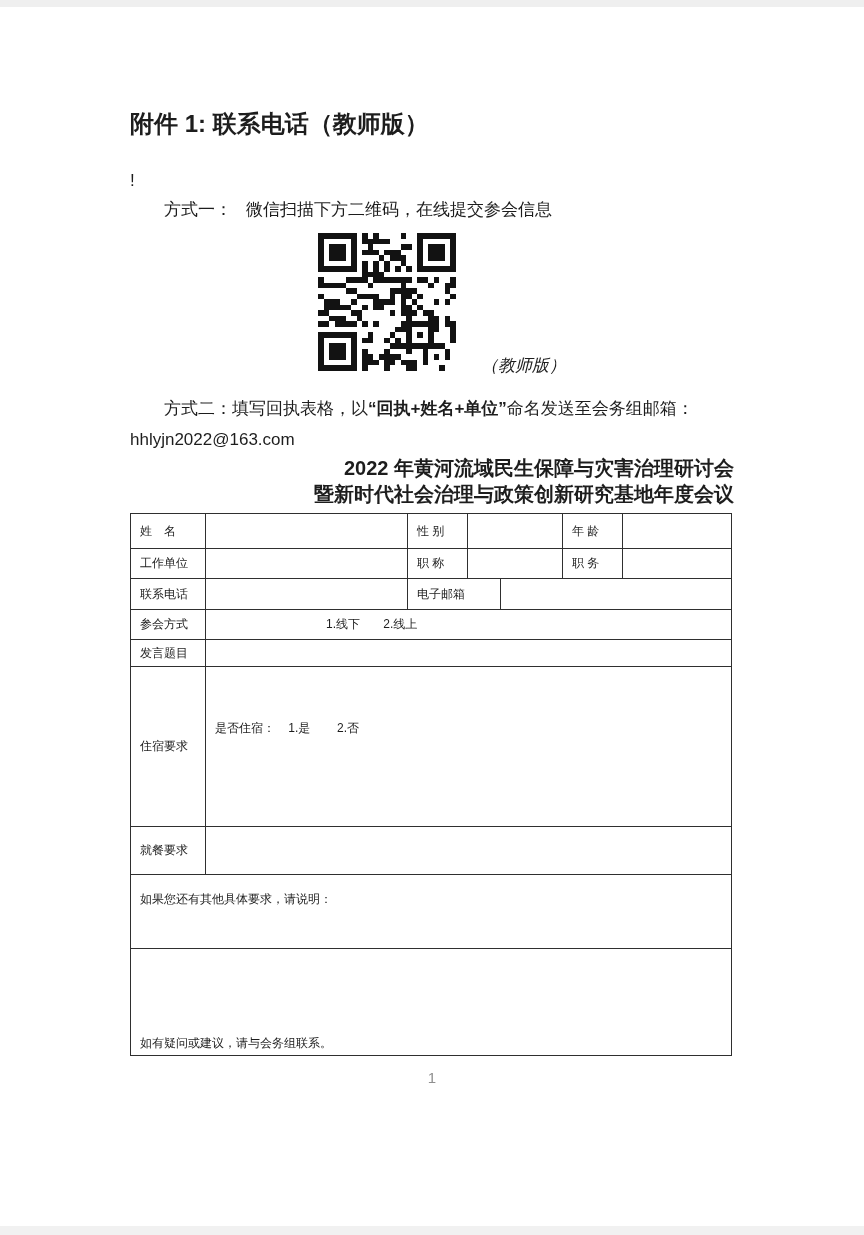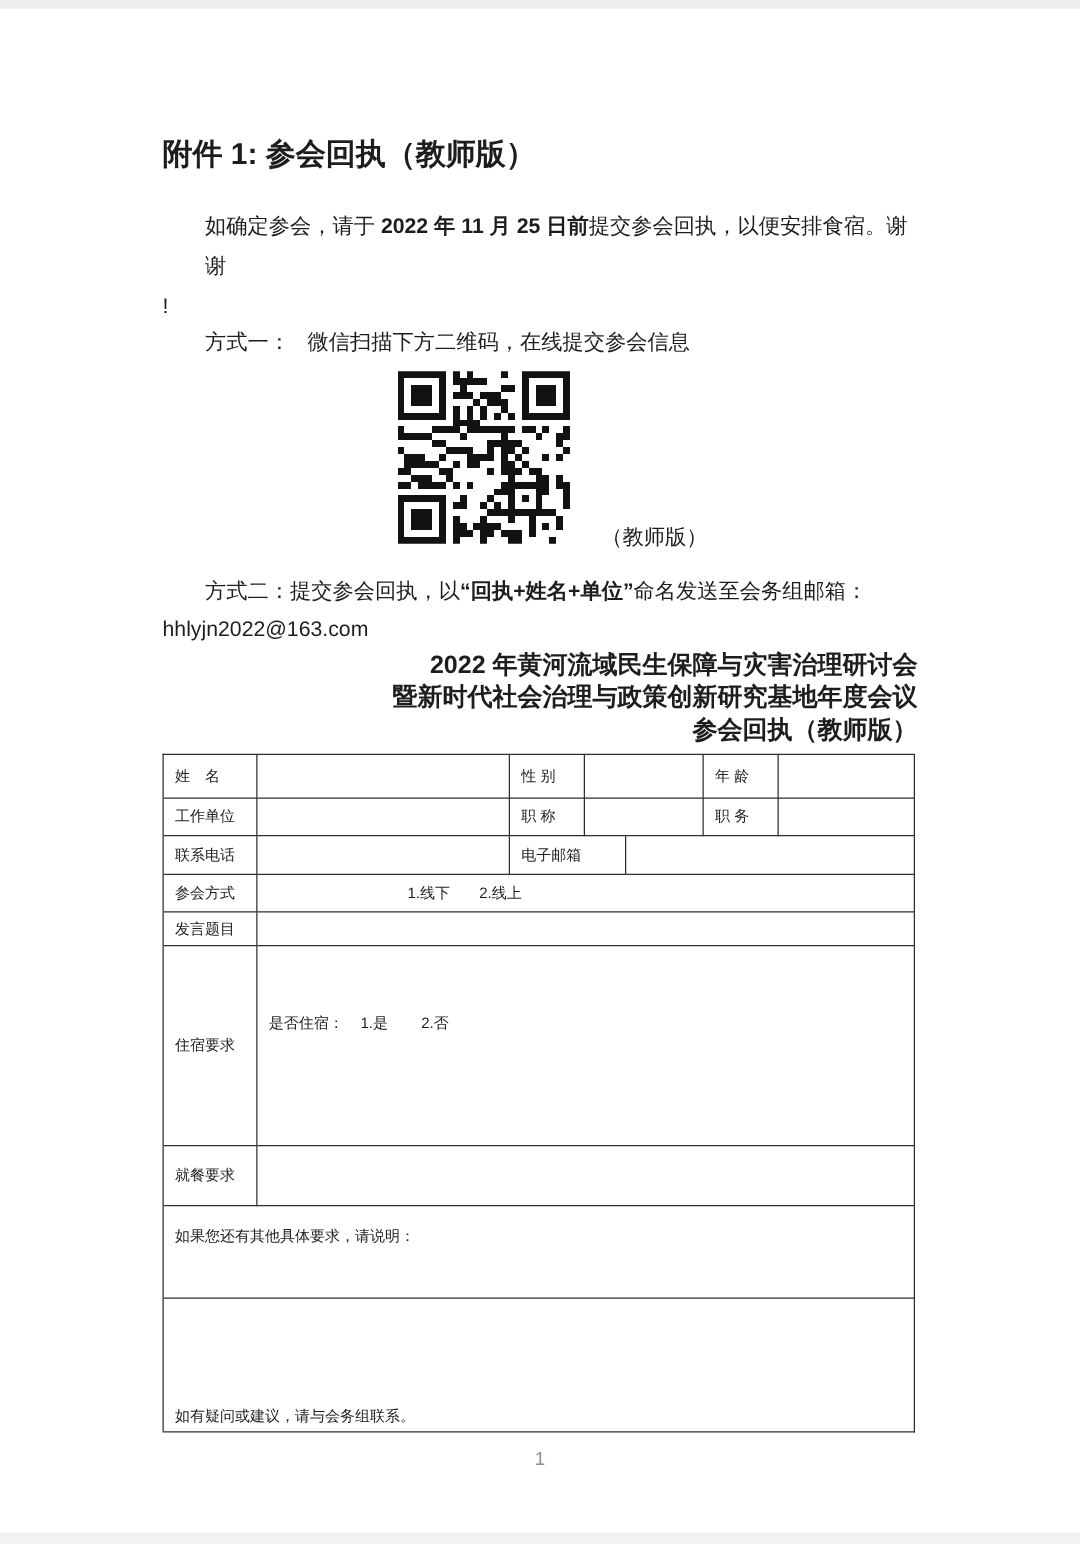"附件 1: 参会回执（教师版）" div.doc-title { text: 参会回执 -> 联系电话 }
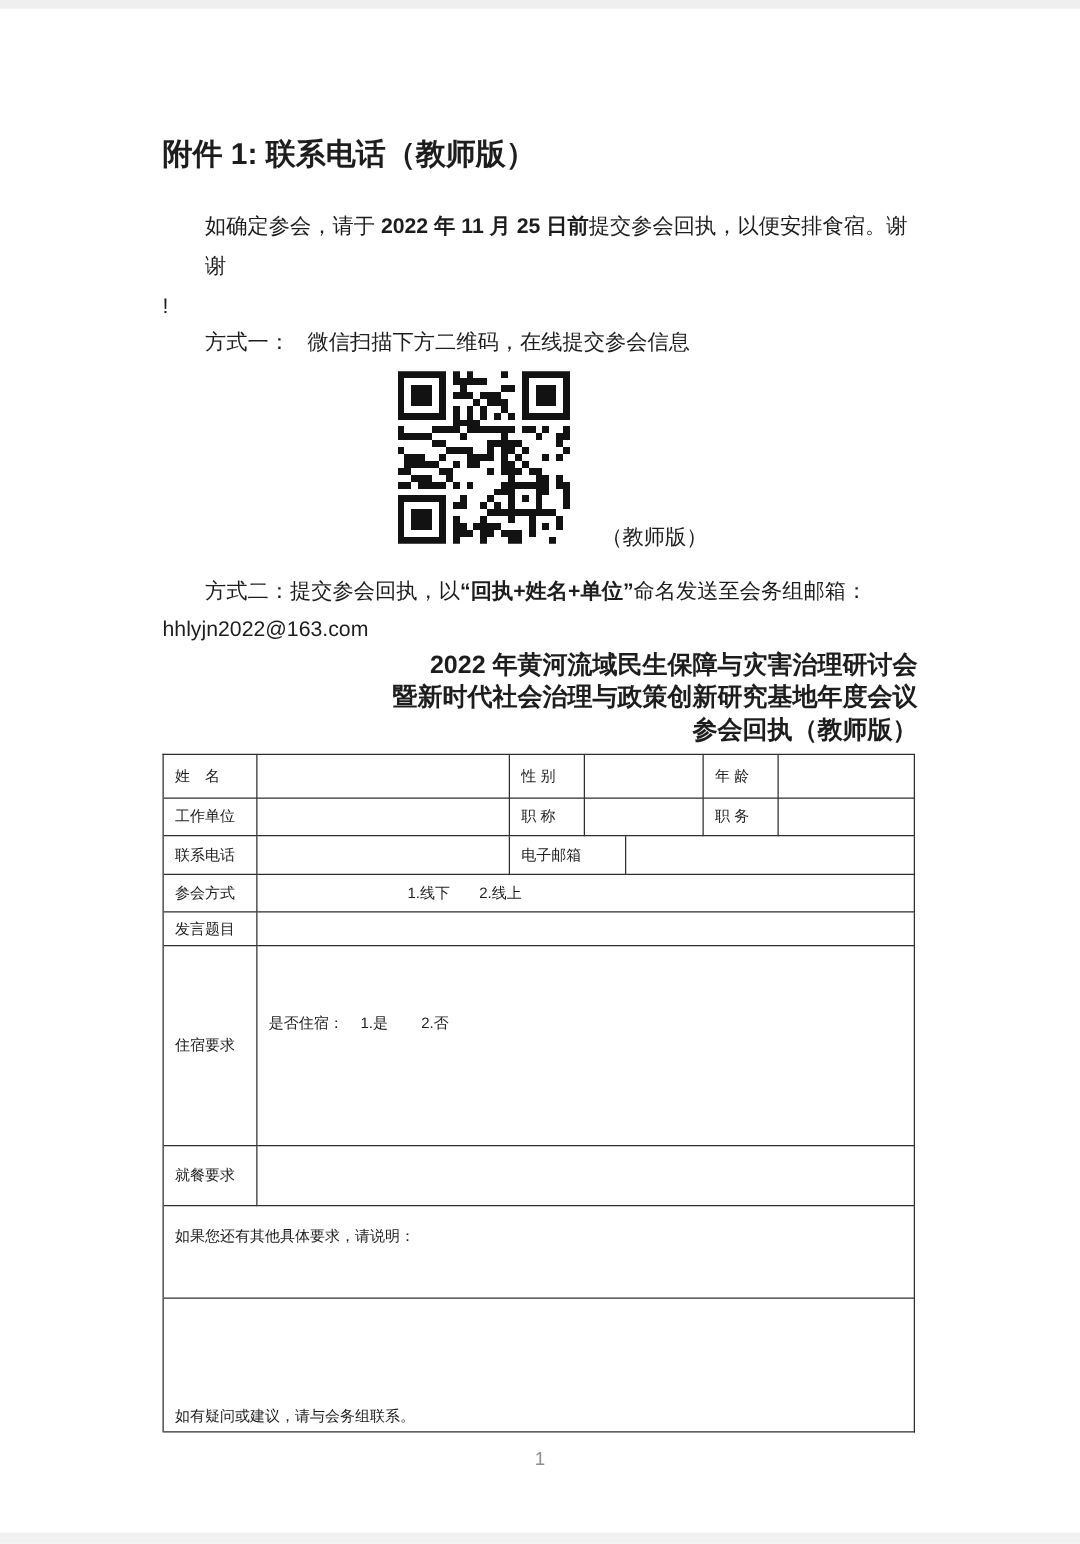"如确定参会，请于 2022 年 11 月" div.indent { html: <div><span>如确定参会，请于 </span><b>2022 年 11 月 25 日前</b><span>提交参会回执，以便安排食宿。谢谢</span></div> -> none }
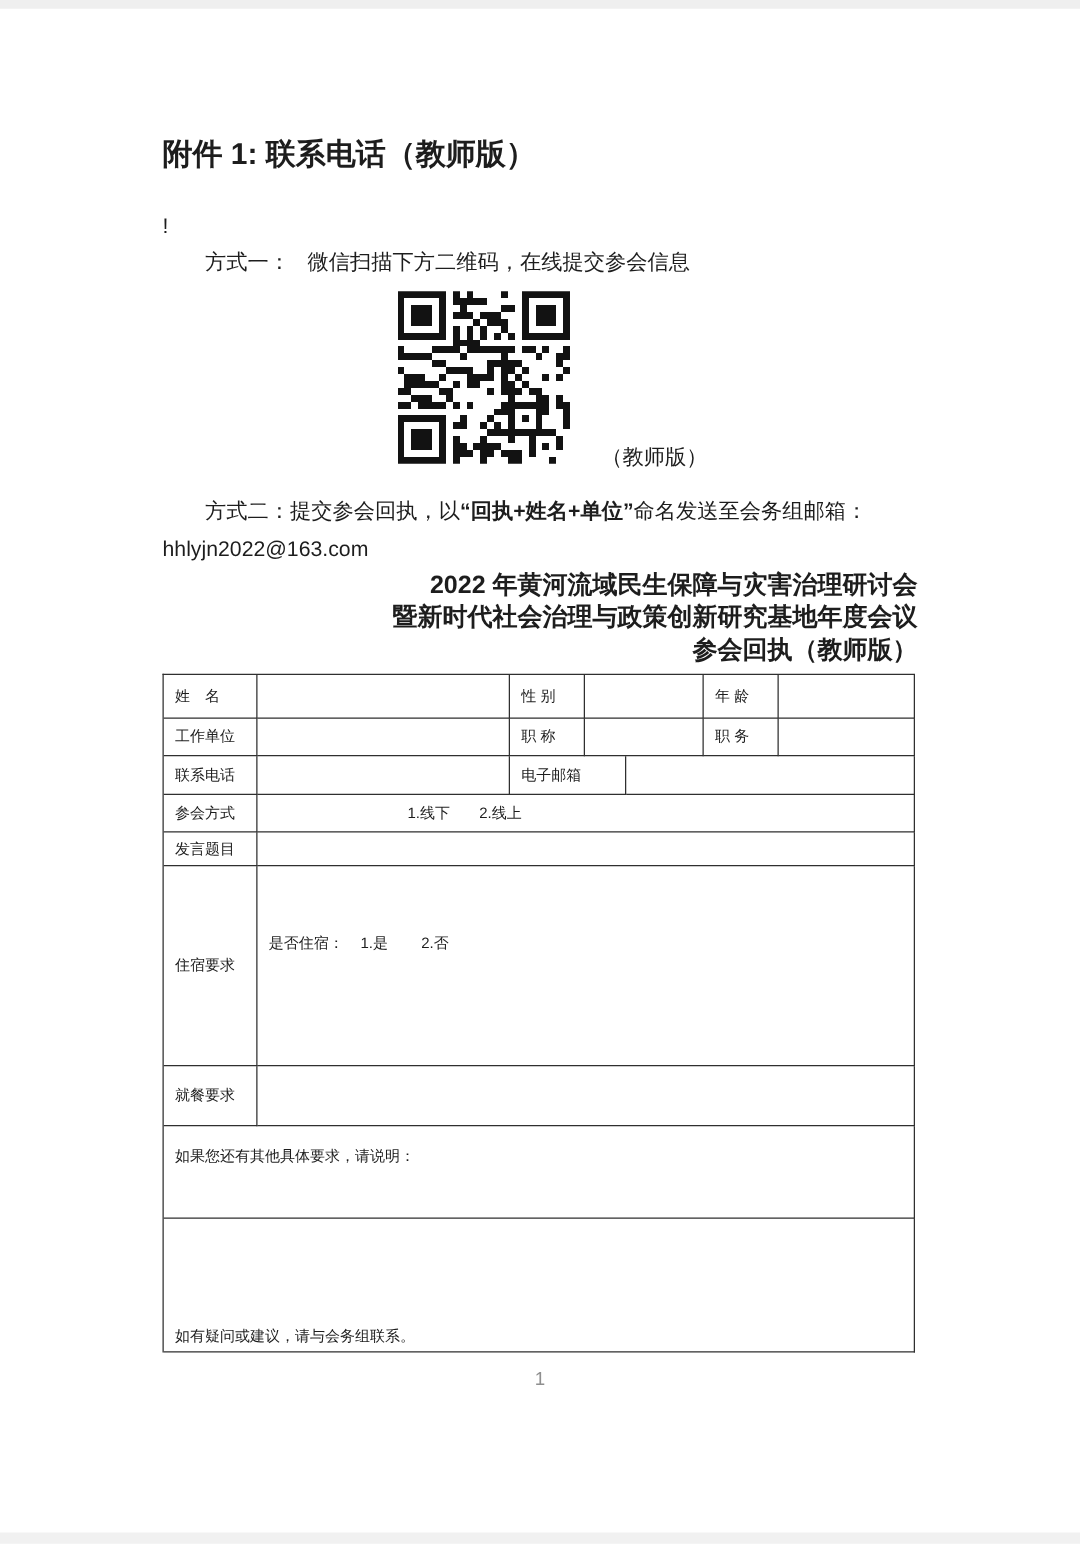"（教师版）" .qr-caption { font-style: none -> italic }
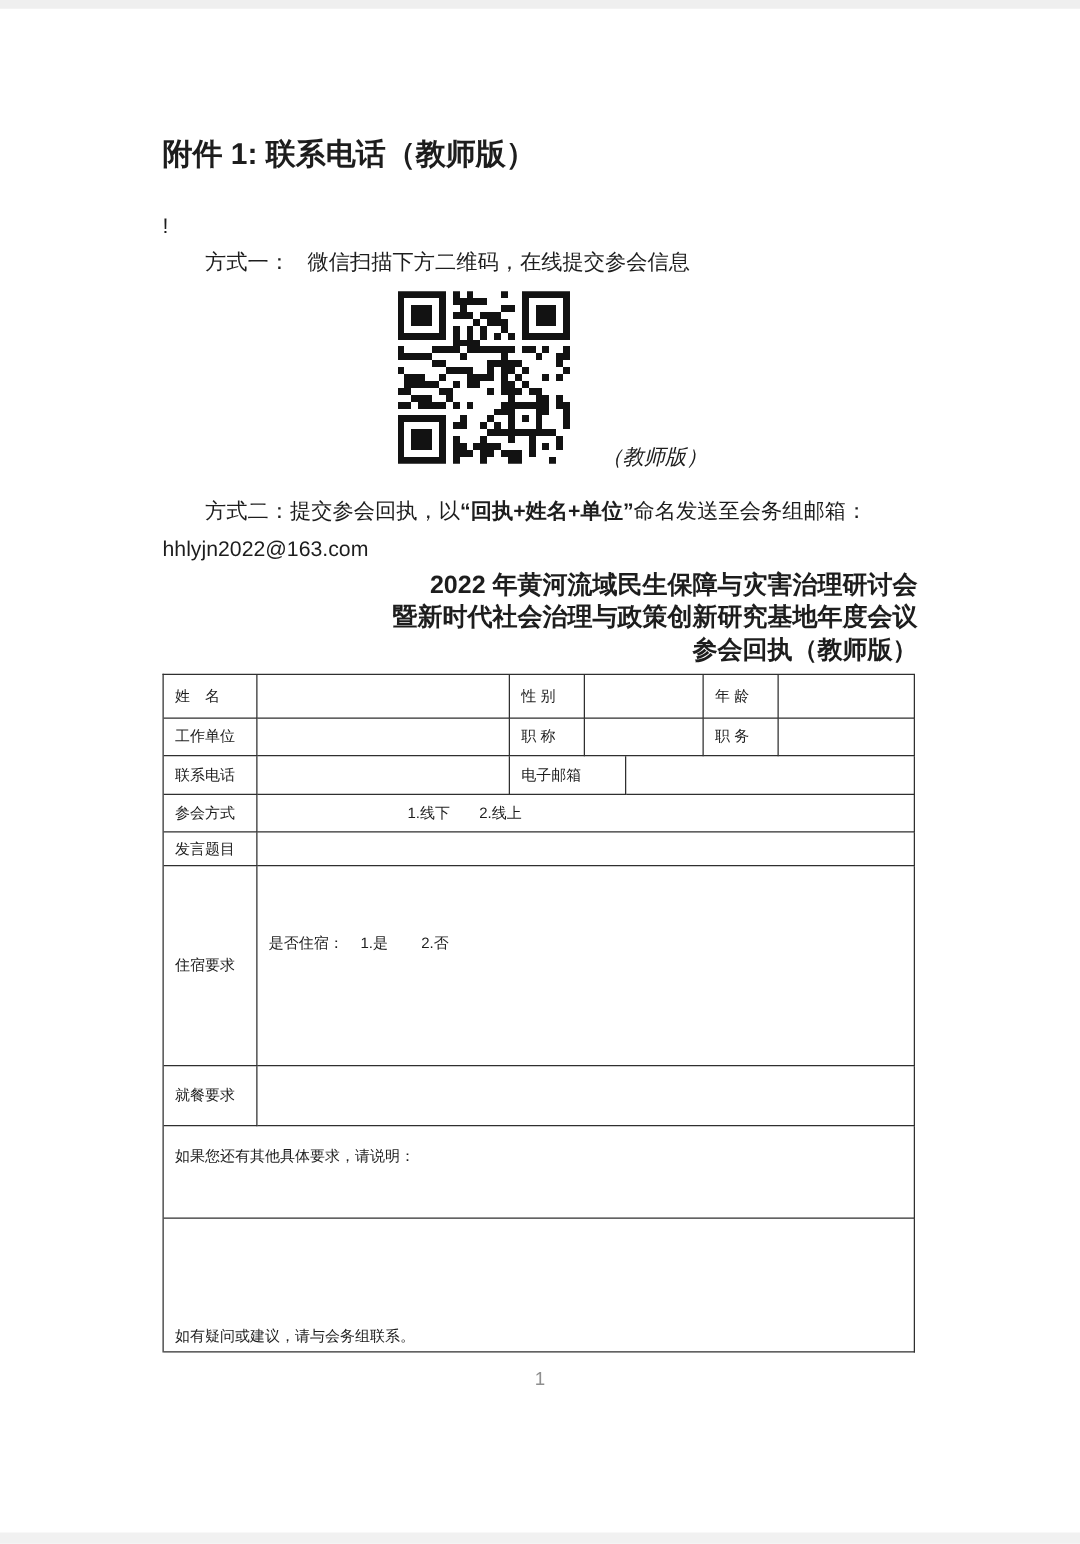"提交参会回执，以" span { text: 提交参会回执 -> 填写回执表格 }
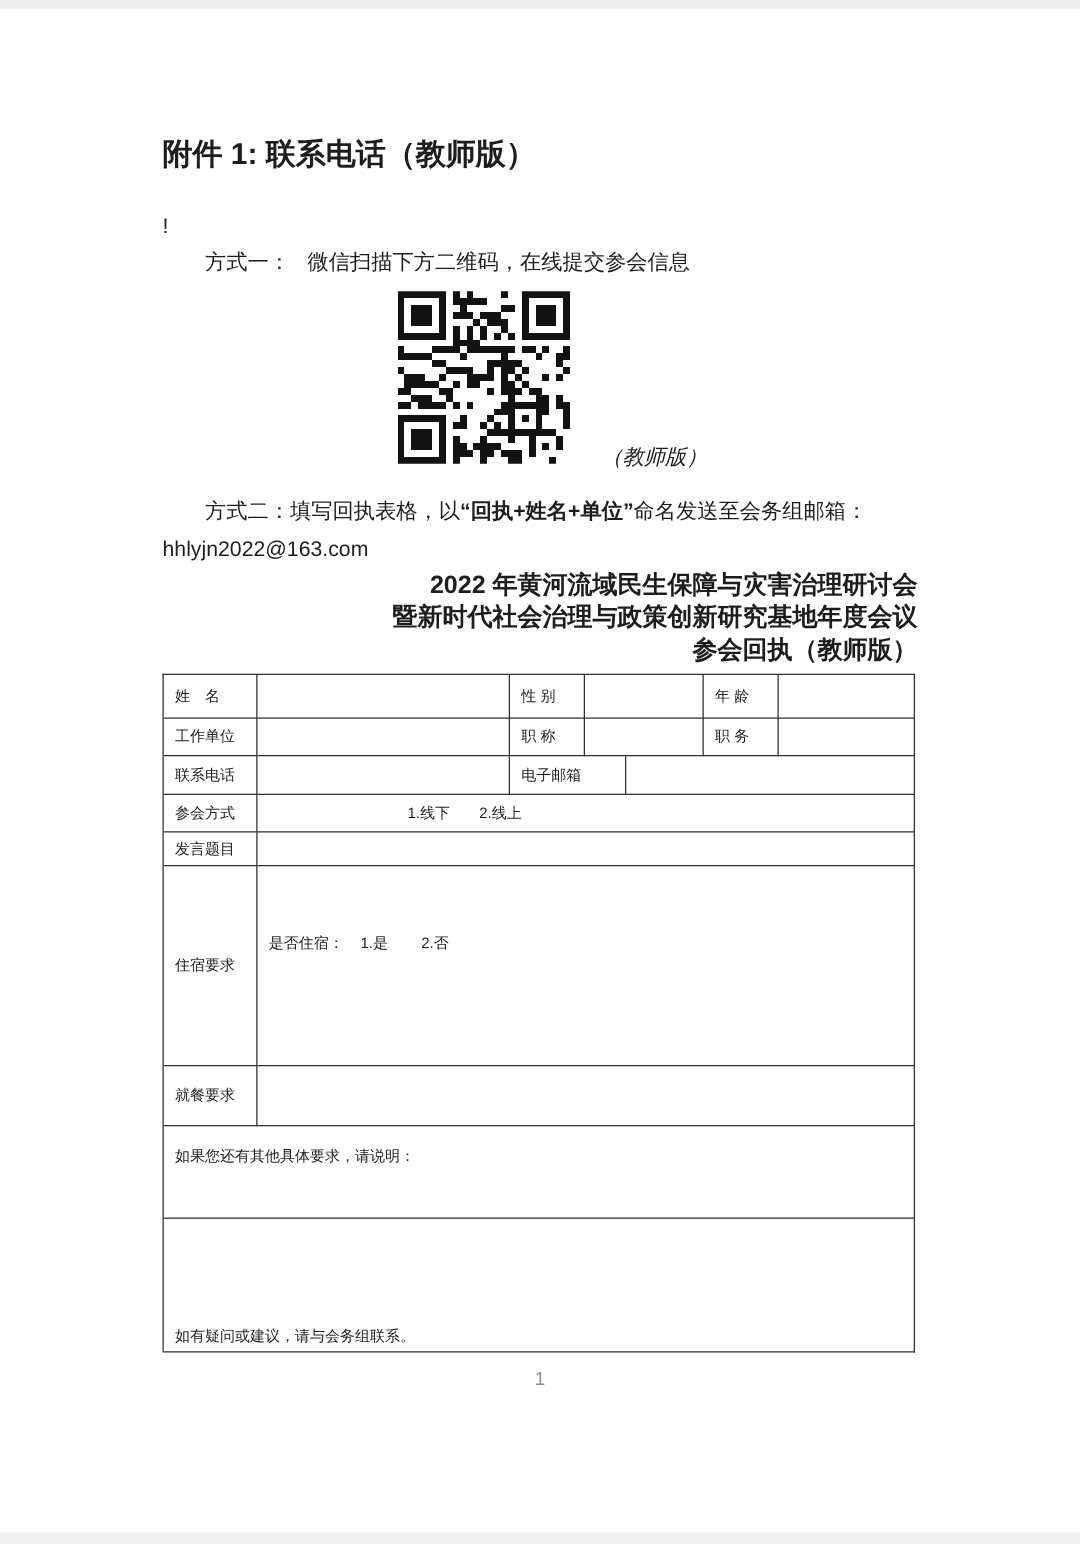"参会回执（教师版）" div { html: <div>参会回执（教师版）</div> -> none }
